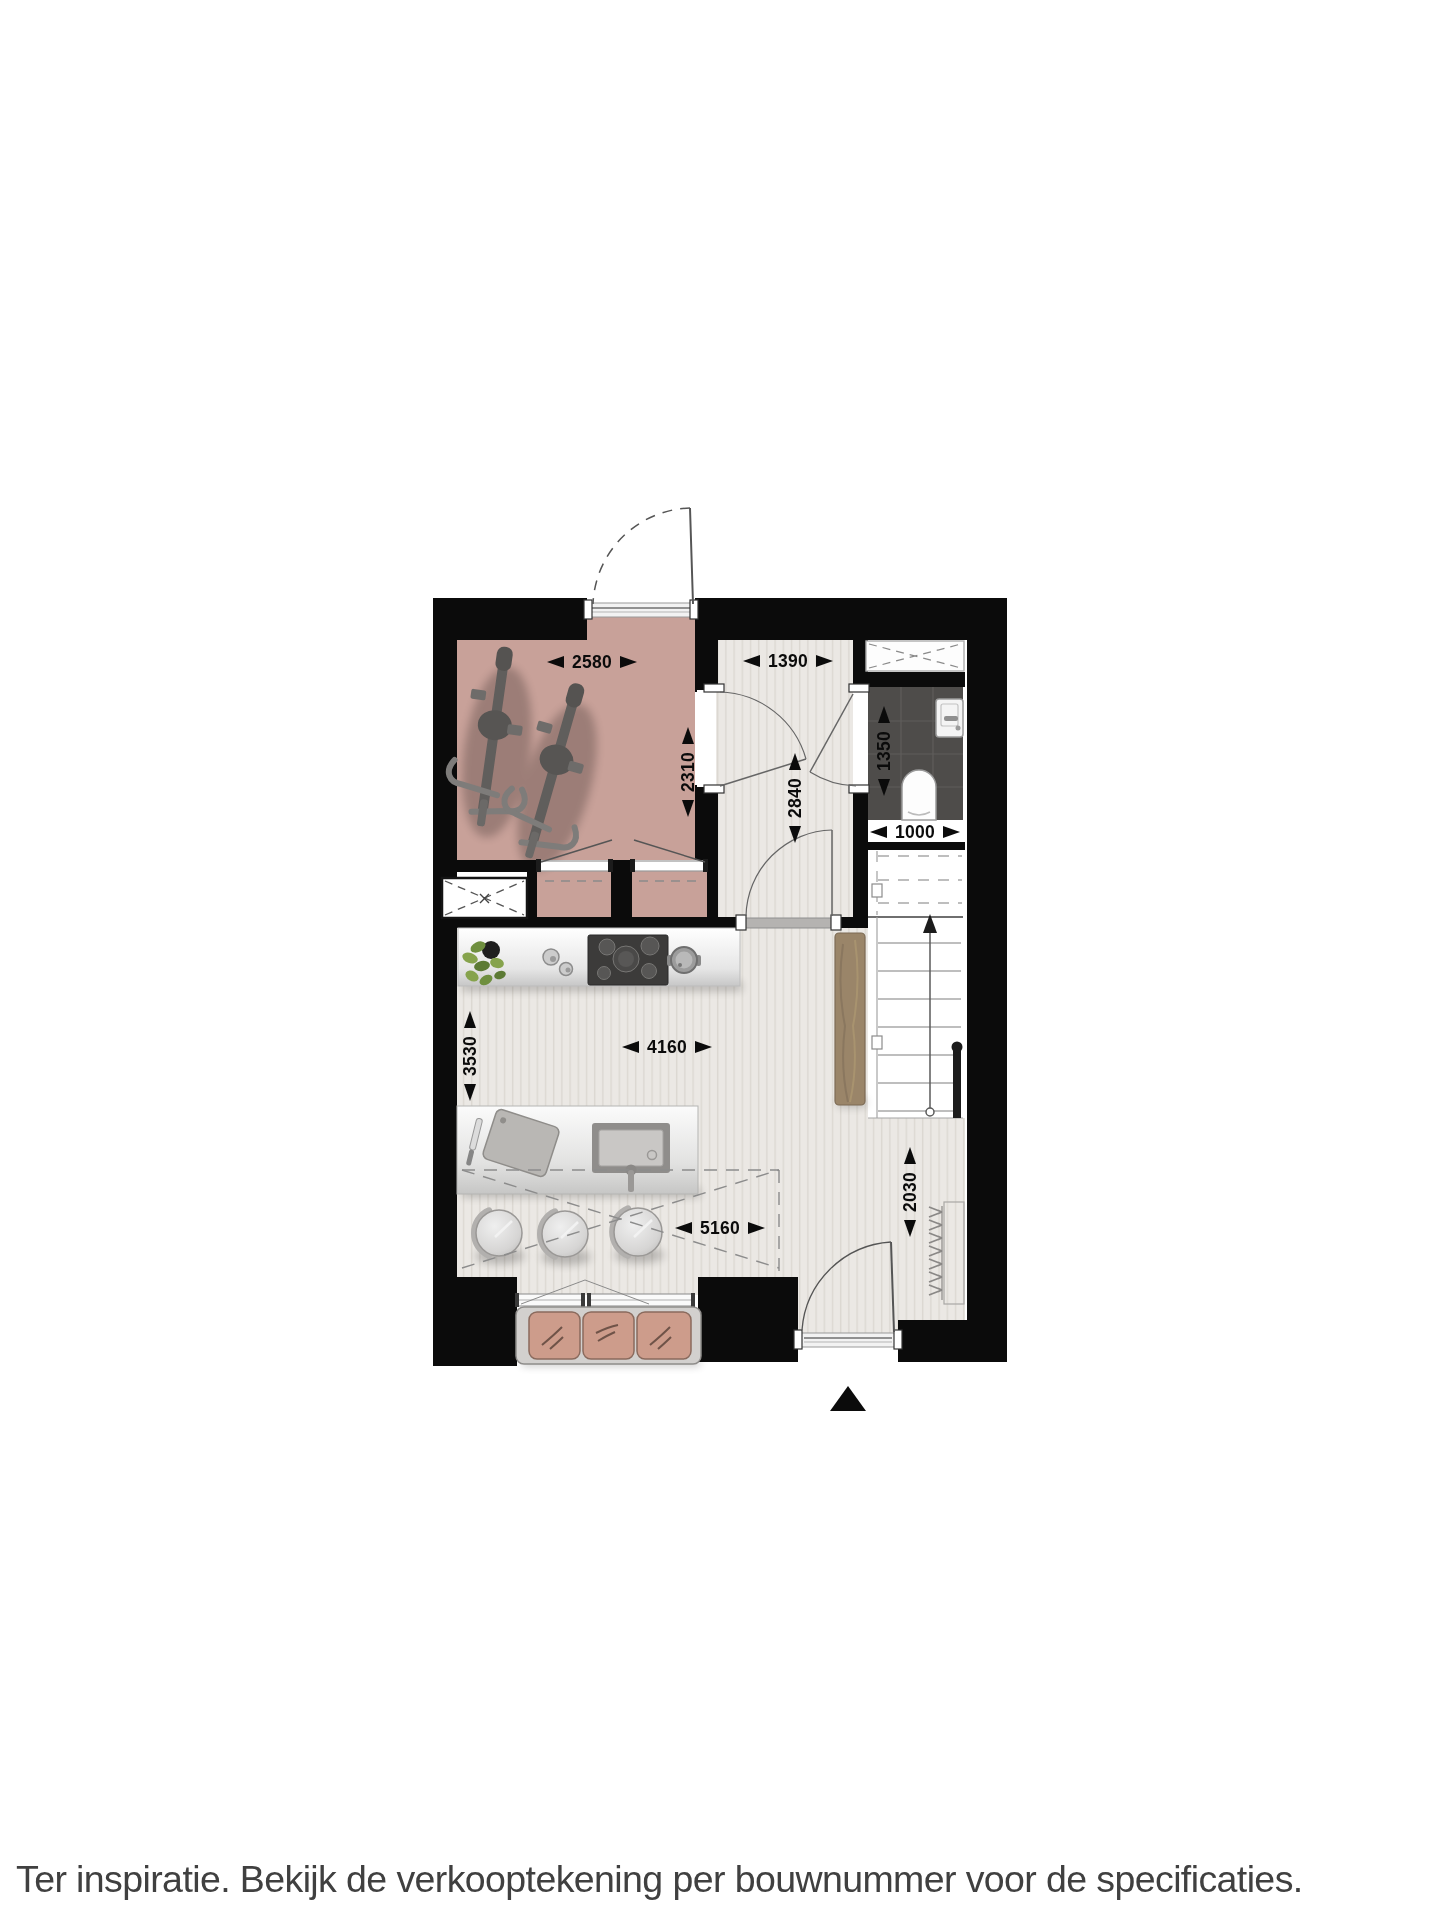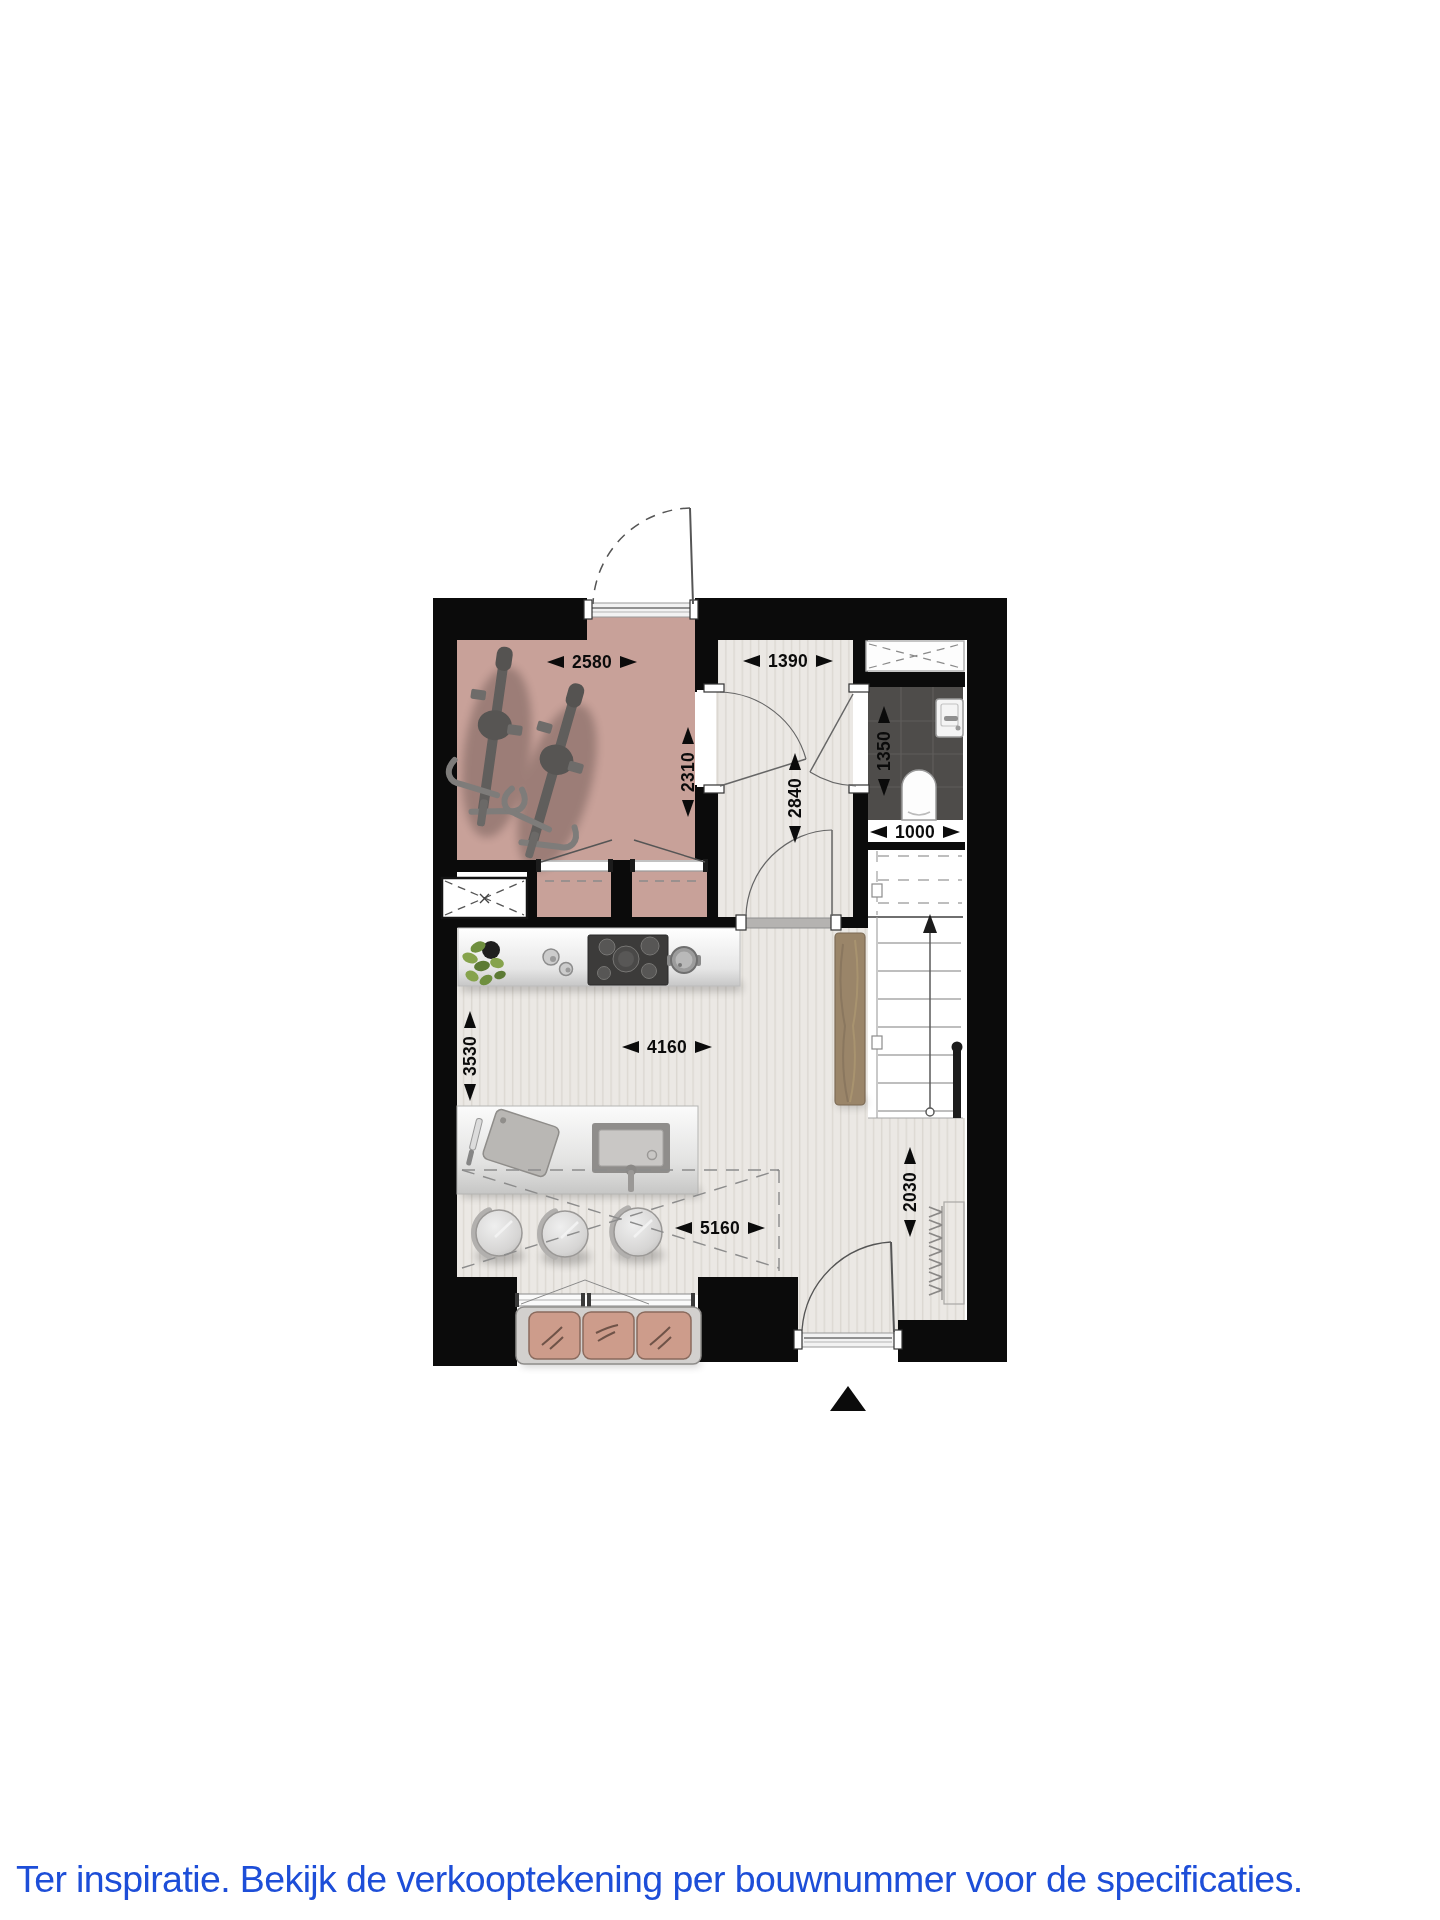"Ter inspiratie. Bekijk de" .caption { color: #1d4ed8 -> #404040 }
